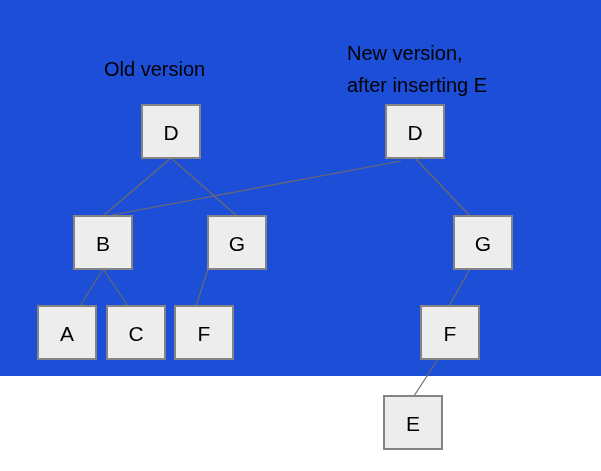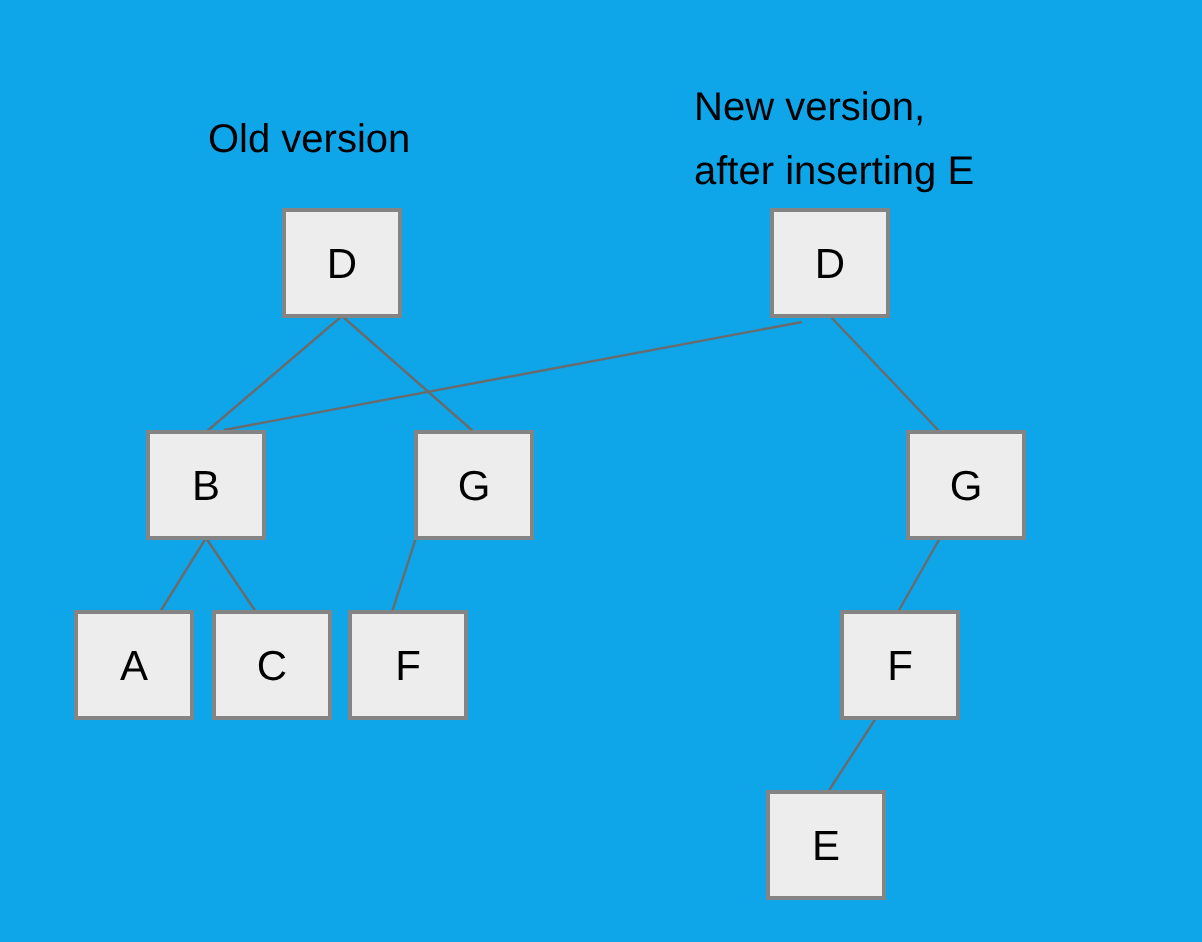"Old version" #diagram-root { background: #0ea5e9 -> #1d4ed8; height: 471px -> 376px }
